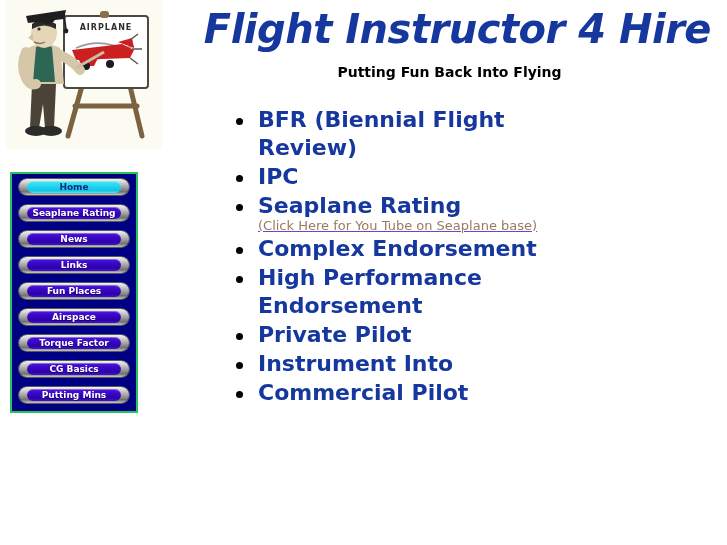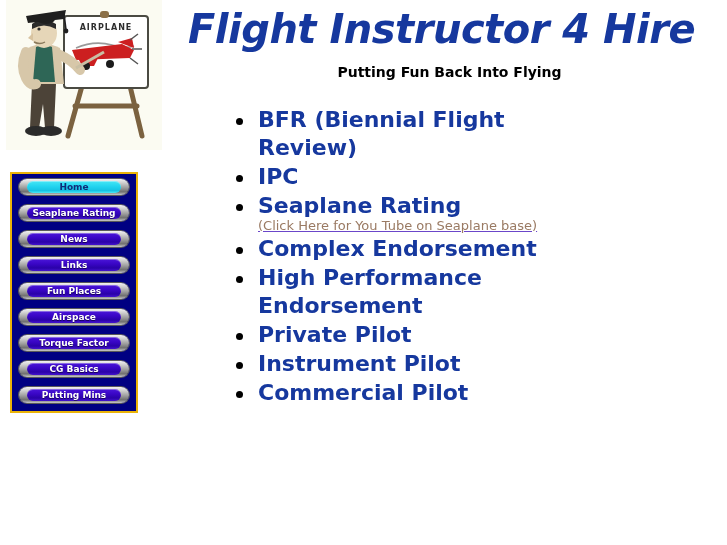"Flight Instructor 4 Hire" #page-title { text-align: left -> right }
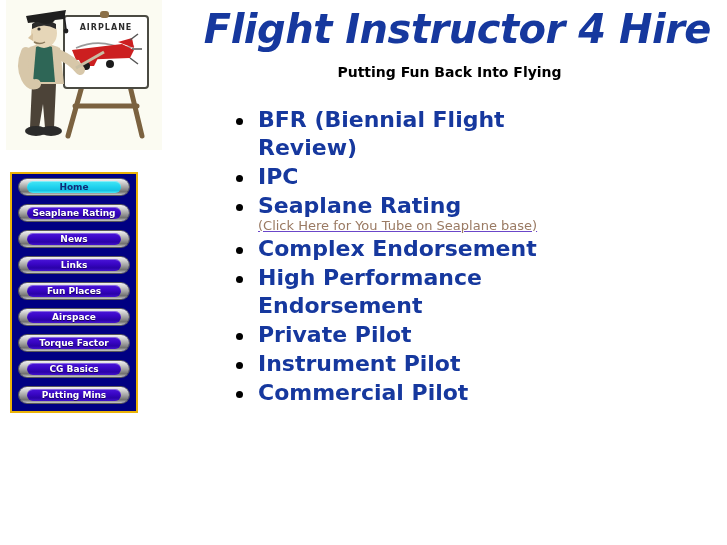"Home" #nav-panel { border: 2px solid #eab308 -> 2px solid #22c55e }
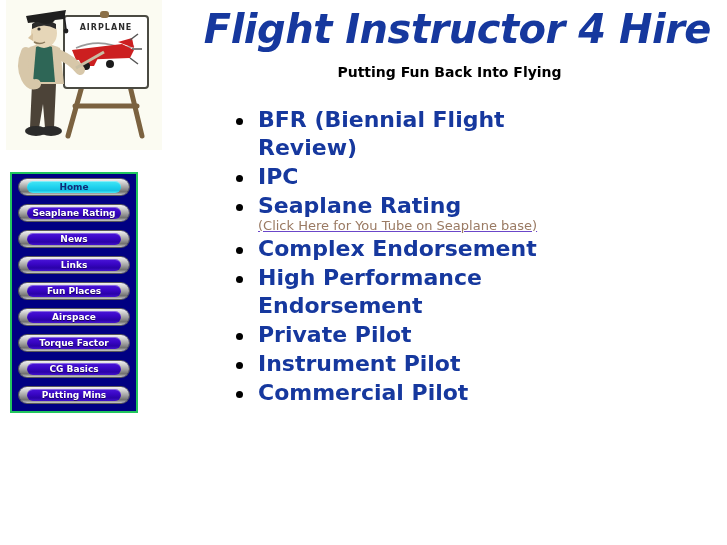"Instrument Pilot" span { text: Pilot -> Into }
